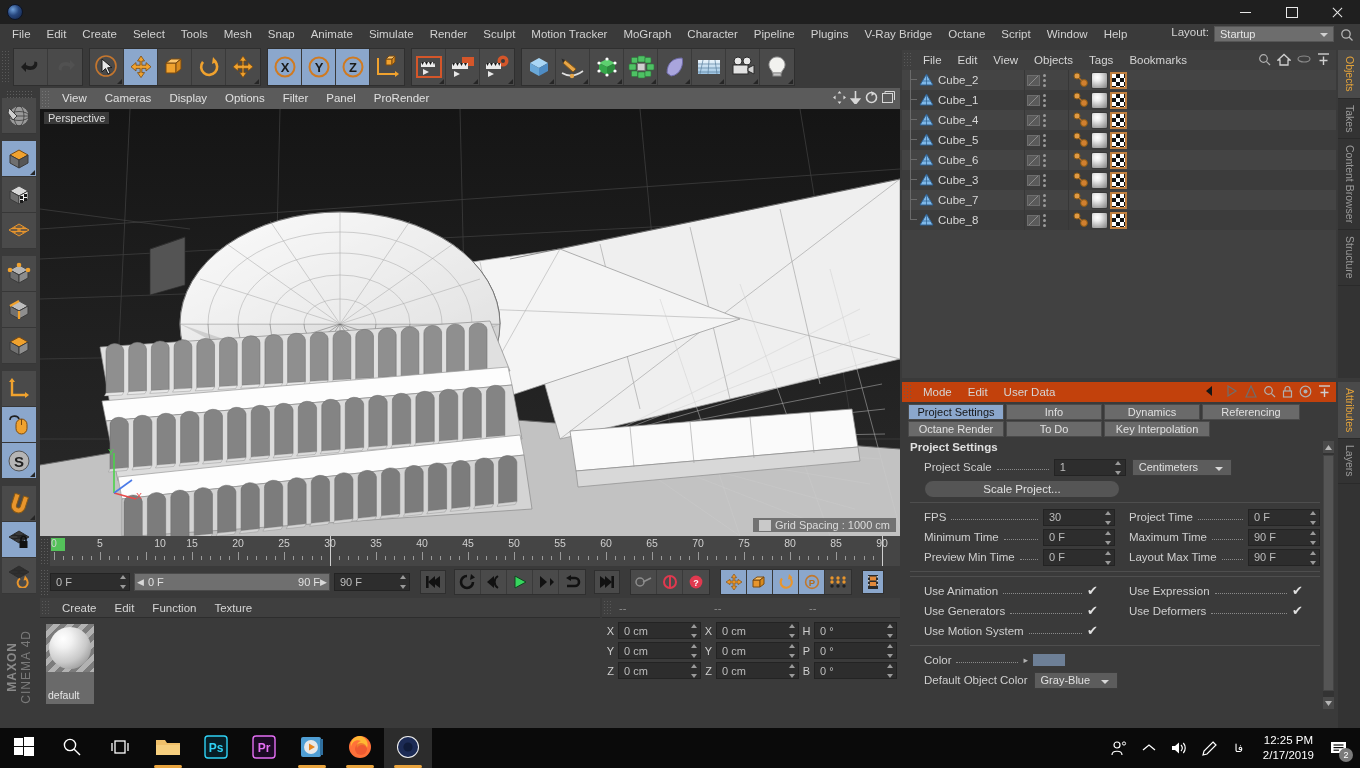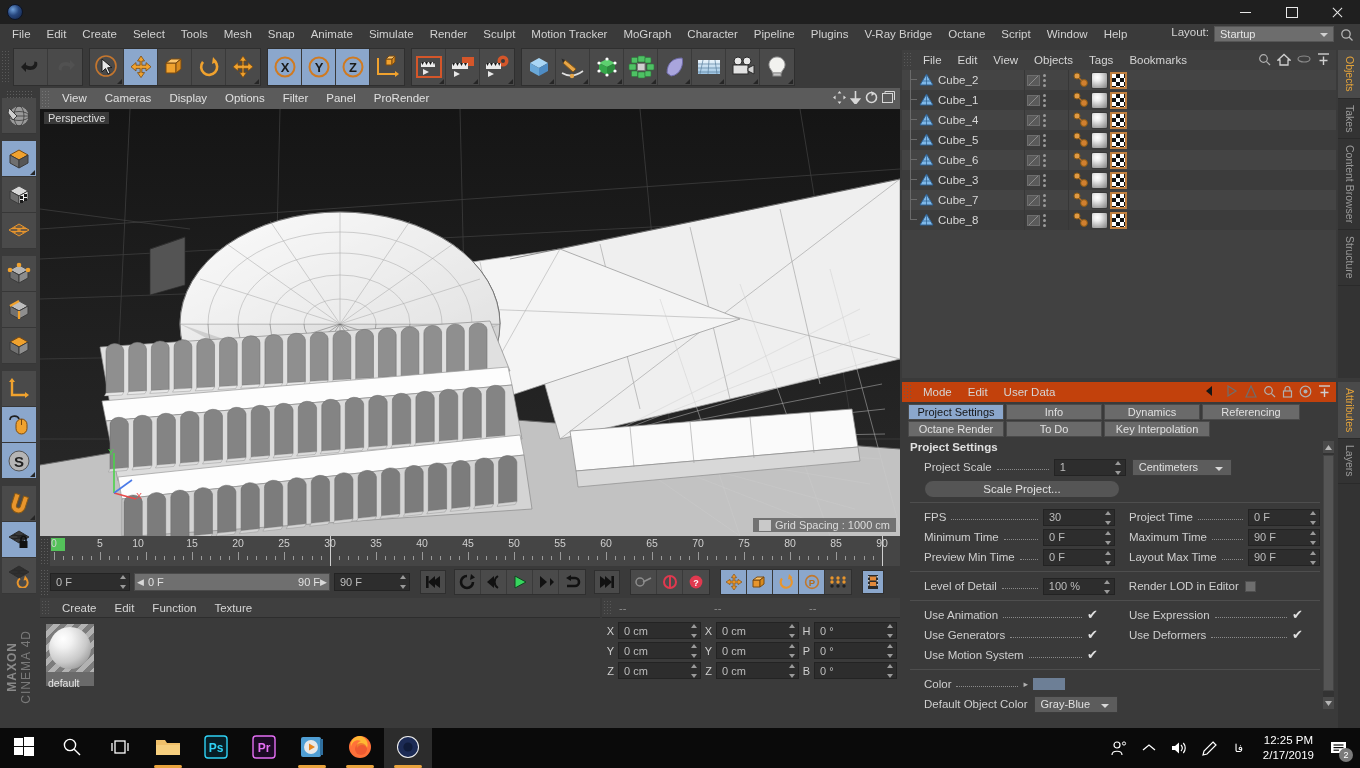"10" div.tick-num { left: 88px -> 110px }
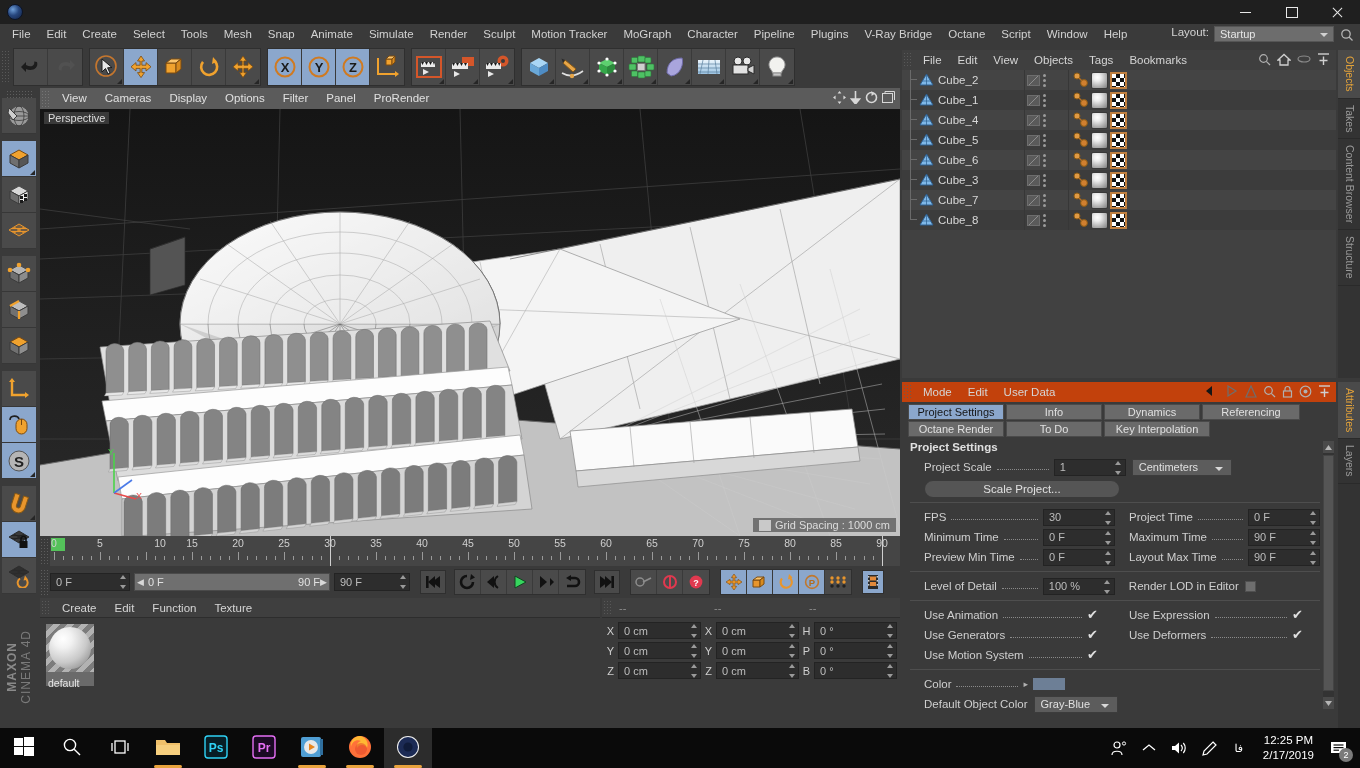"Level of Detail" div.am-row { html: <div> <div> <div></div> <span>Level of Detail</span> <div></div> <div> <span>100 %</span> <span> <i></i> <i></i> </span> </div> </div> <div> <span>Render LOD in Editor</span> <div></div> </div> </div> -> none }
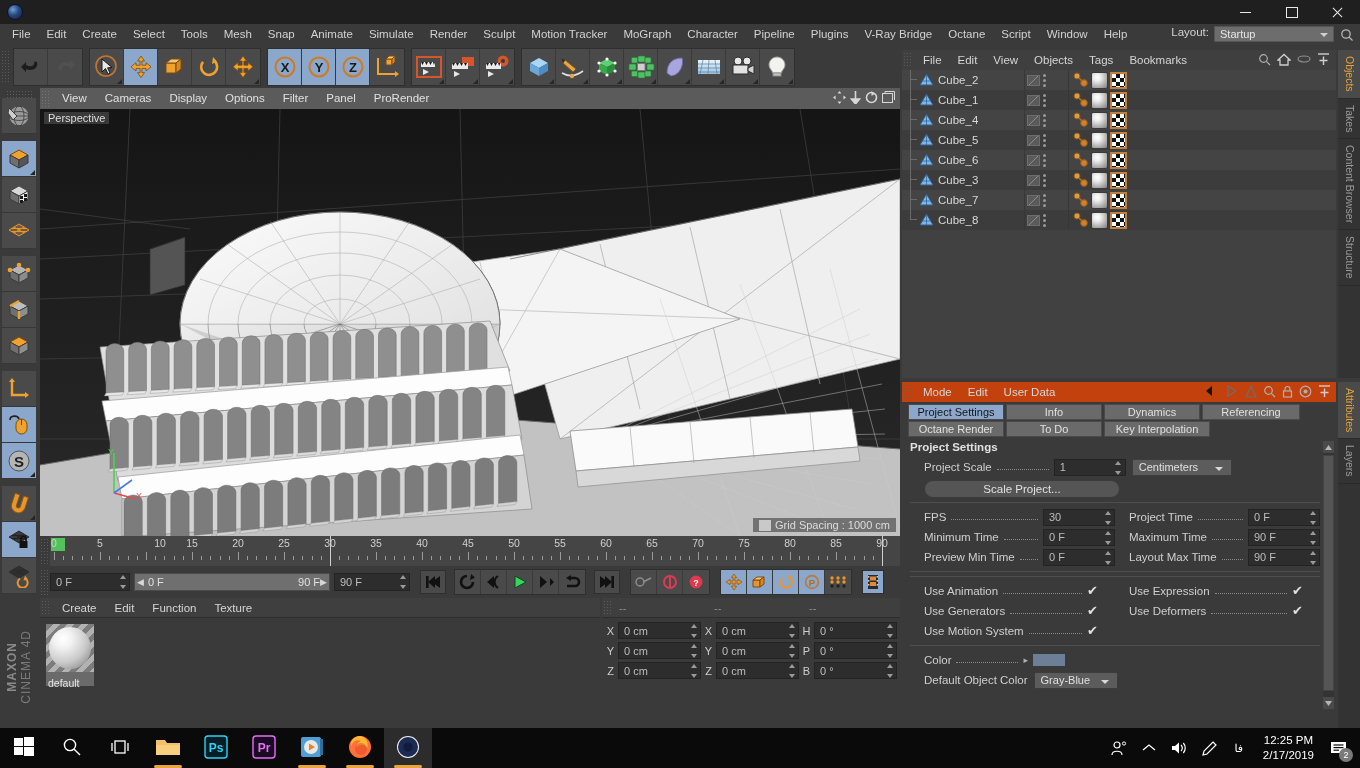"default" .mat-name { padding: 4px 2px -> 16px 2px }
